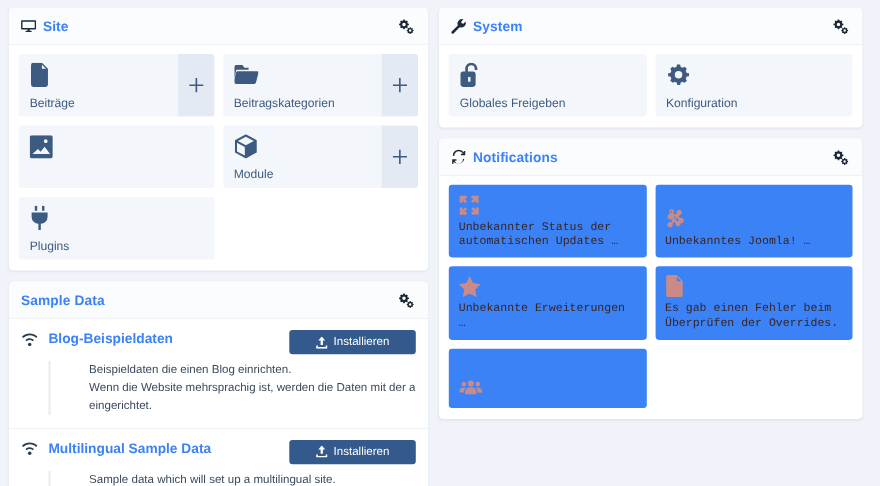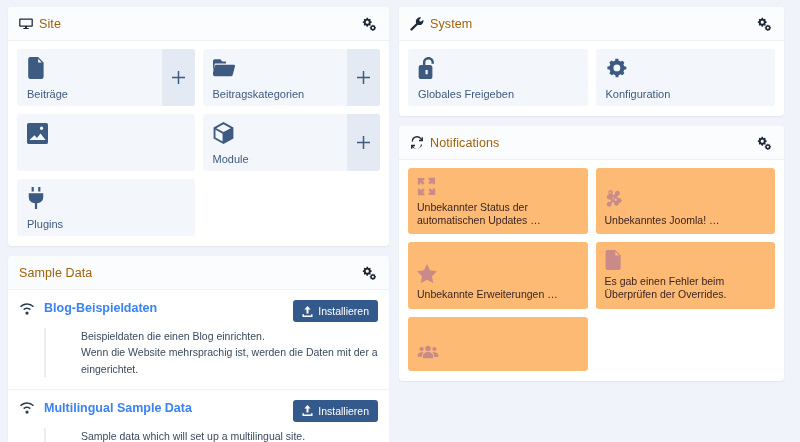"Site" .panel-title { color: #a16207 -> #3b82f6; font-weight: normal -> bold }
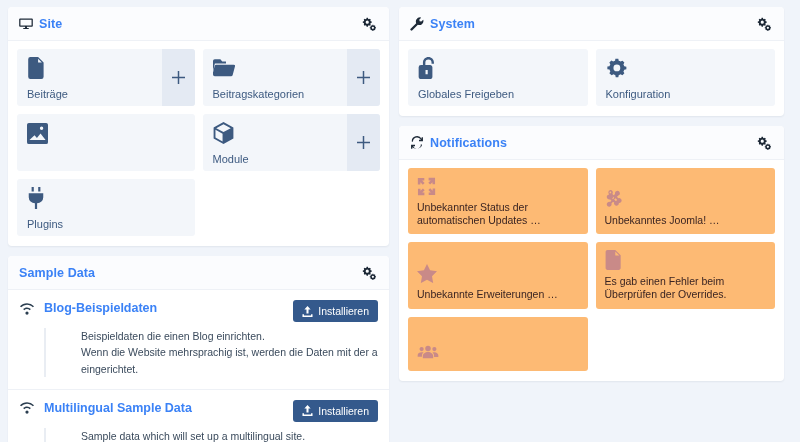"Unbekannter Status der automatischen" .note { background: #fdba74 -> #3b82f6; font-family: none -> Liberation Mono, monospace }
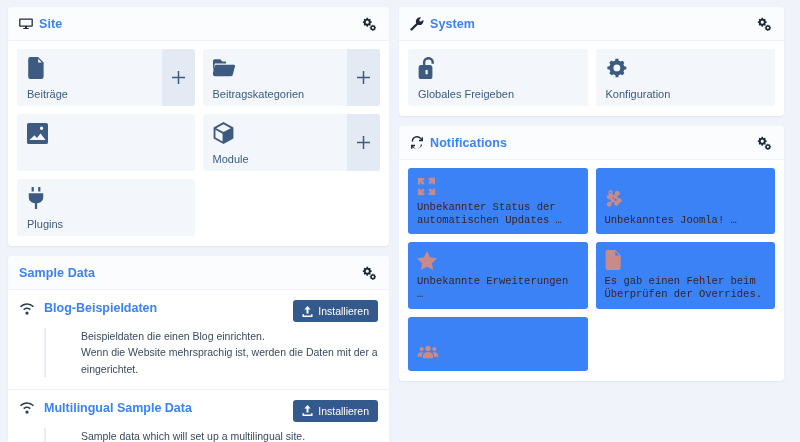"Installieren" .btn-install { padding: 5px 9px -> 5px 24px }
